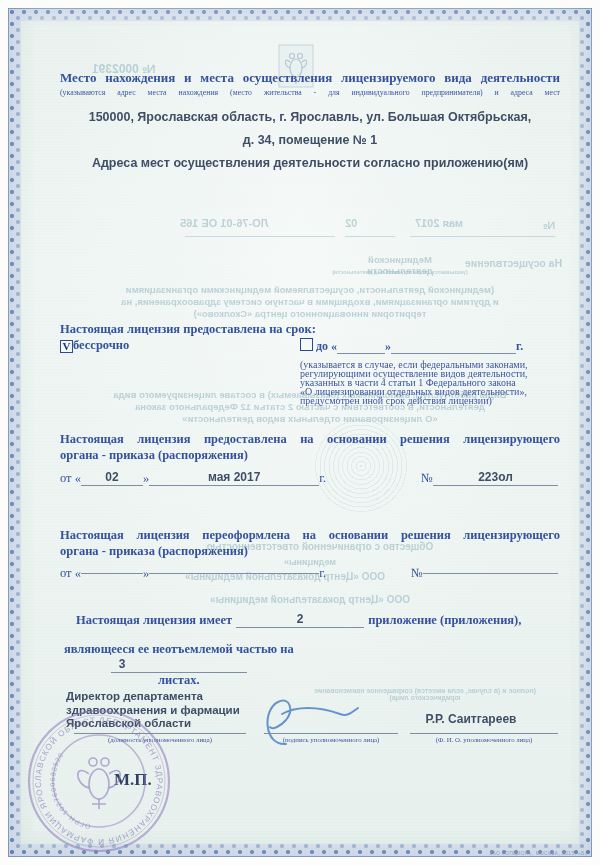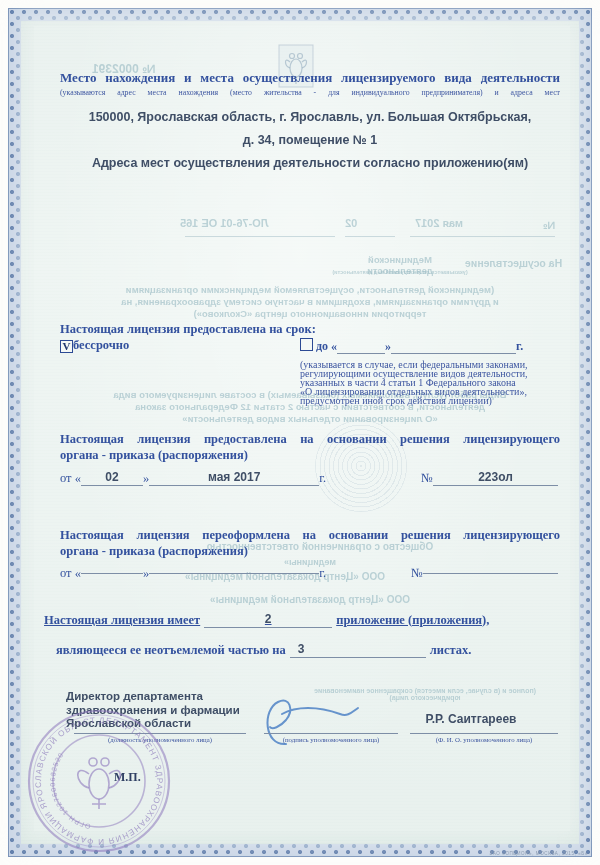"Настоящая лицензия имеет" div.abs { left: 44px -> 76px; text-decoration: underline -> none }
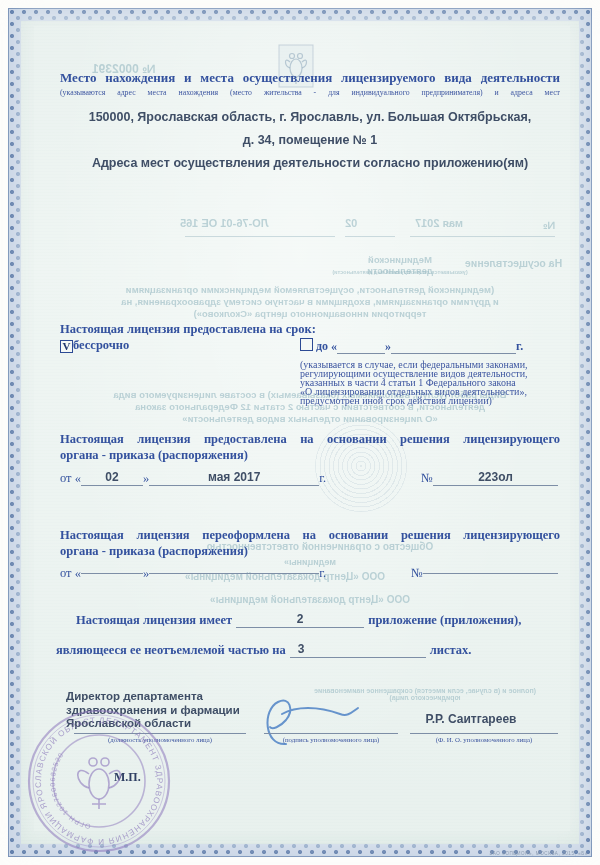"являющееся ее неотъемлемой частью на" div.abs { flex-direction: none -> column; left: 56px -> 64px }
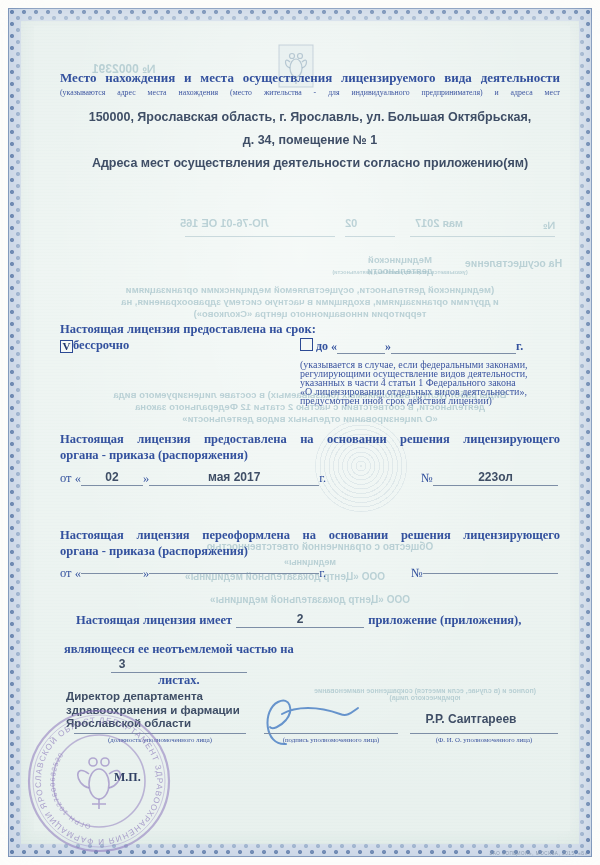"М.П." div.abs { font-size: 12px -> 17px }
